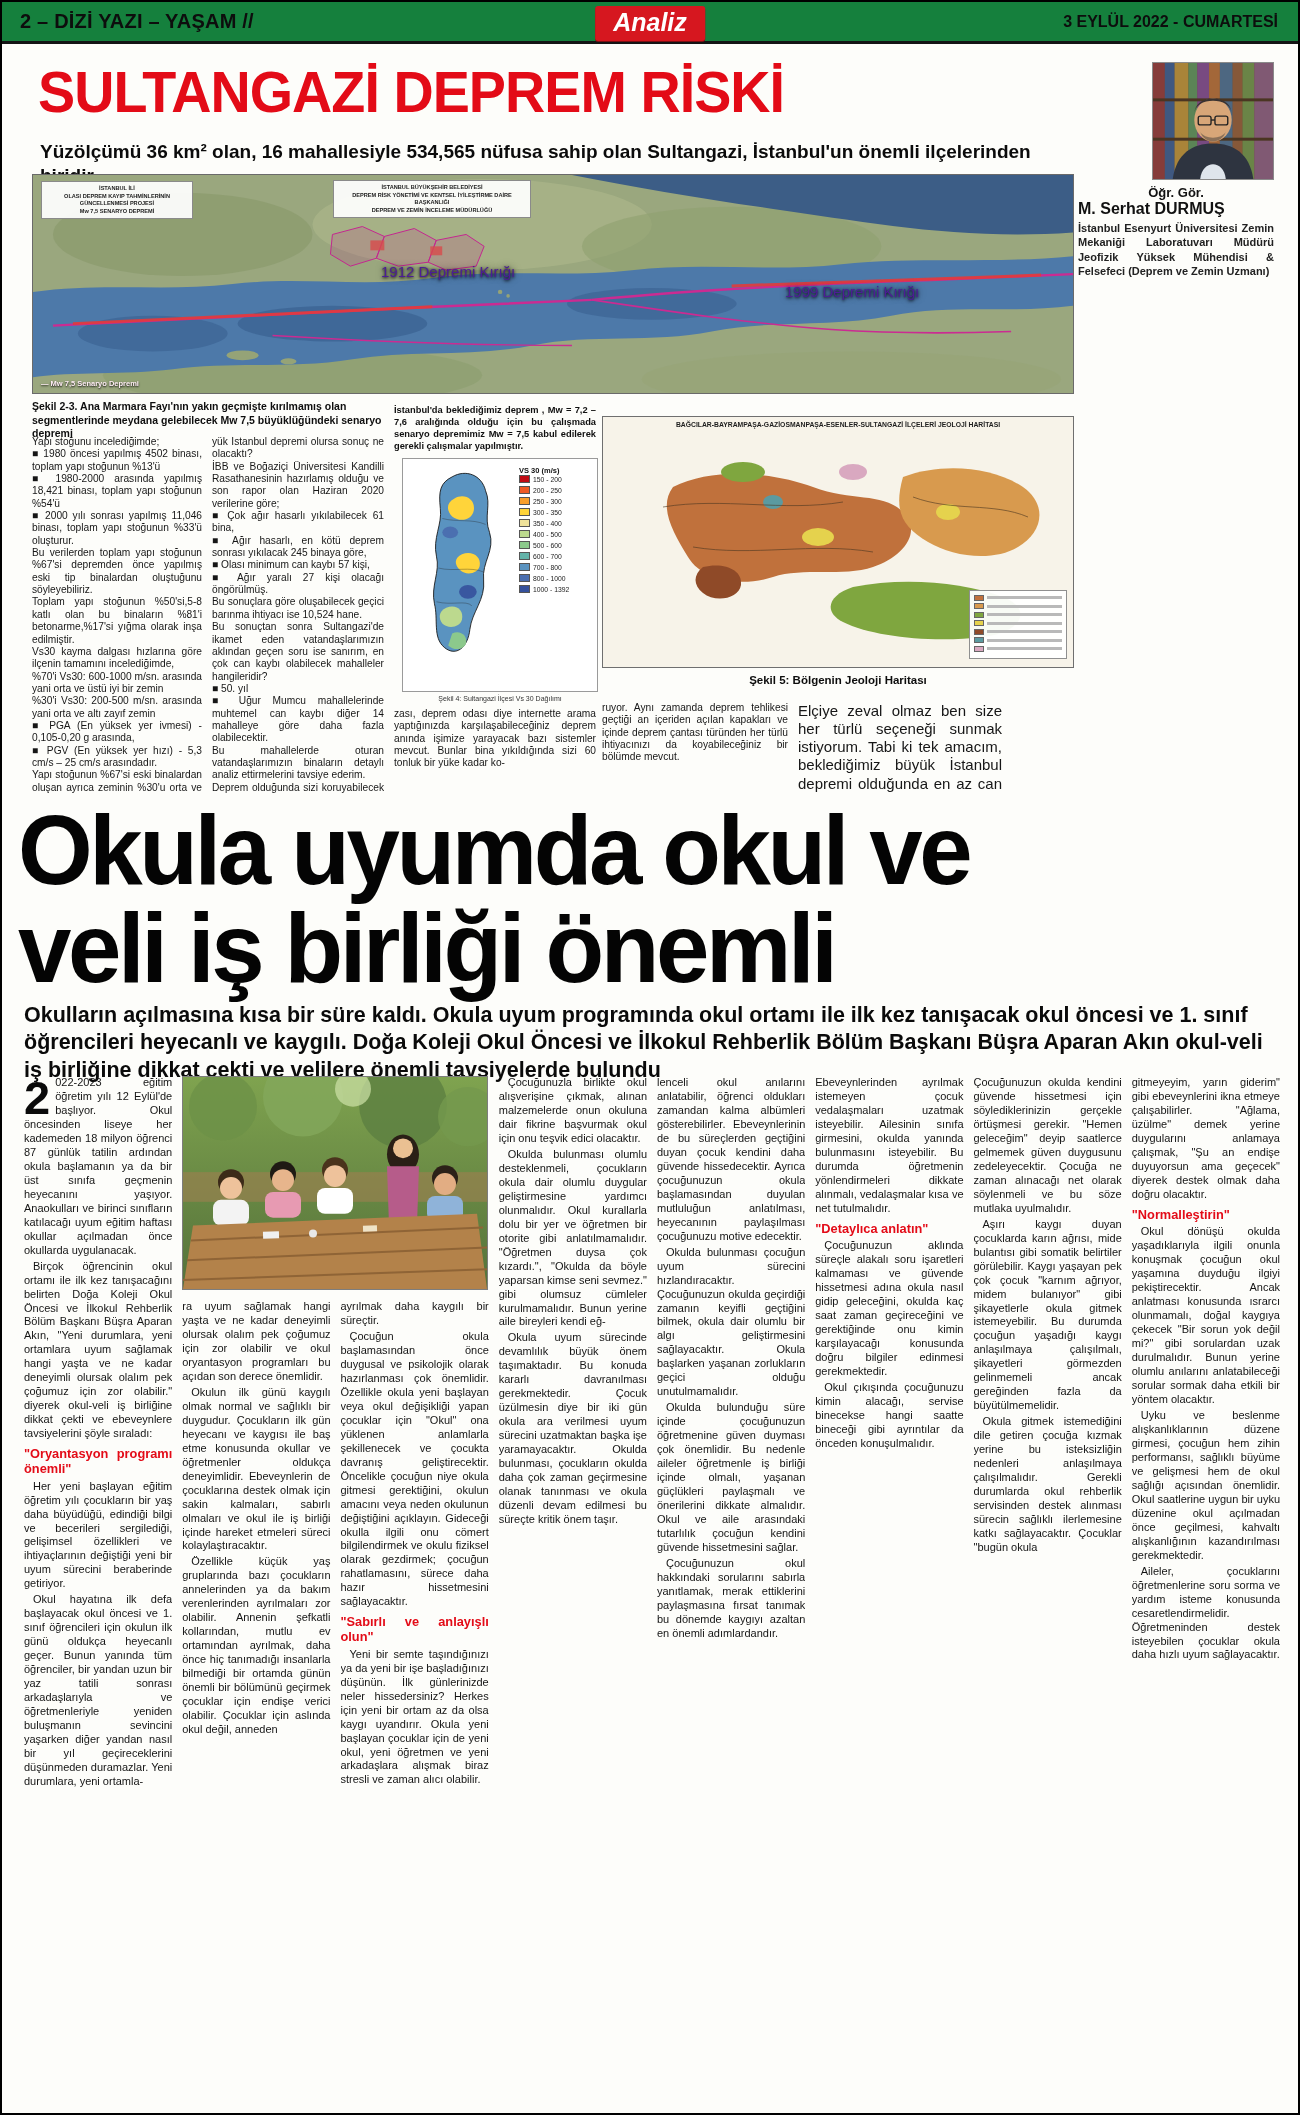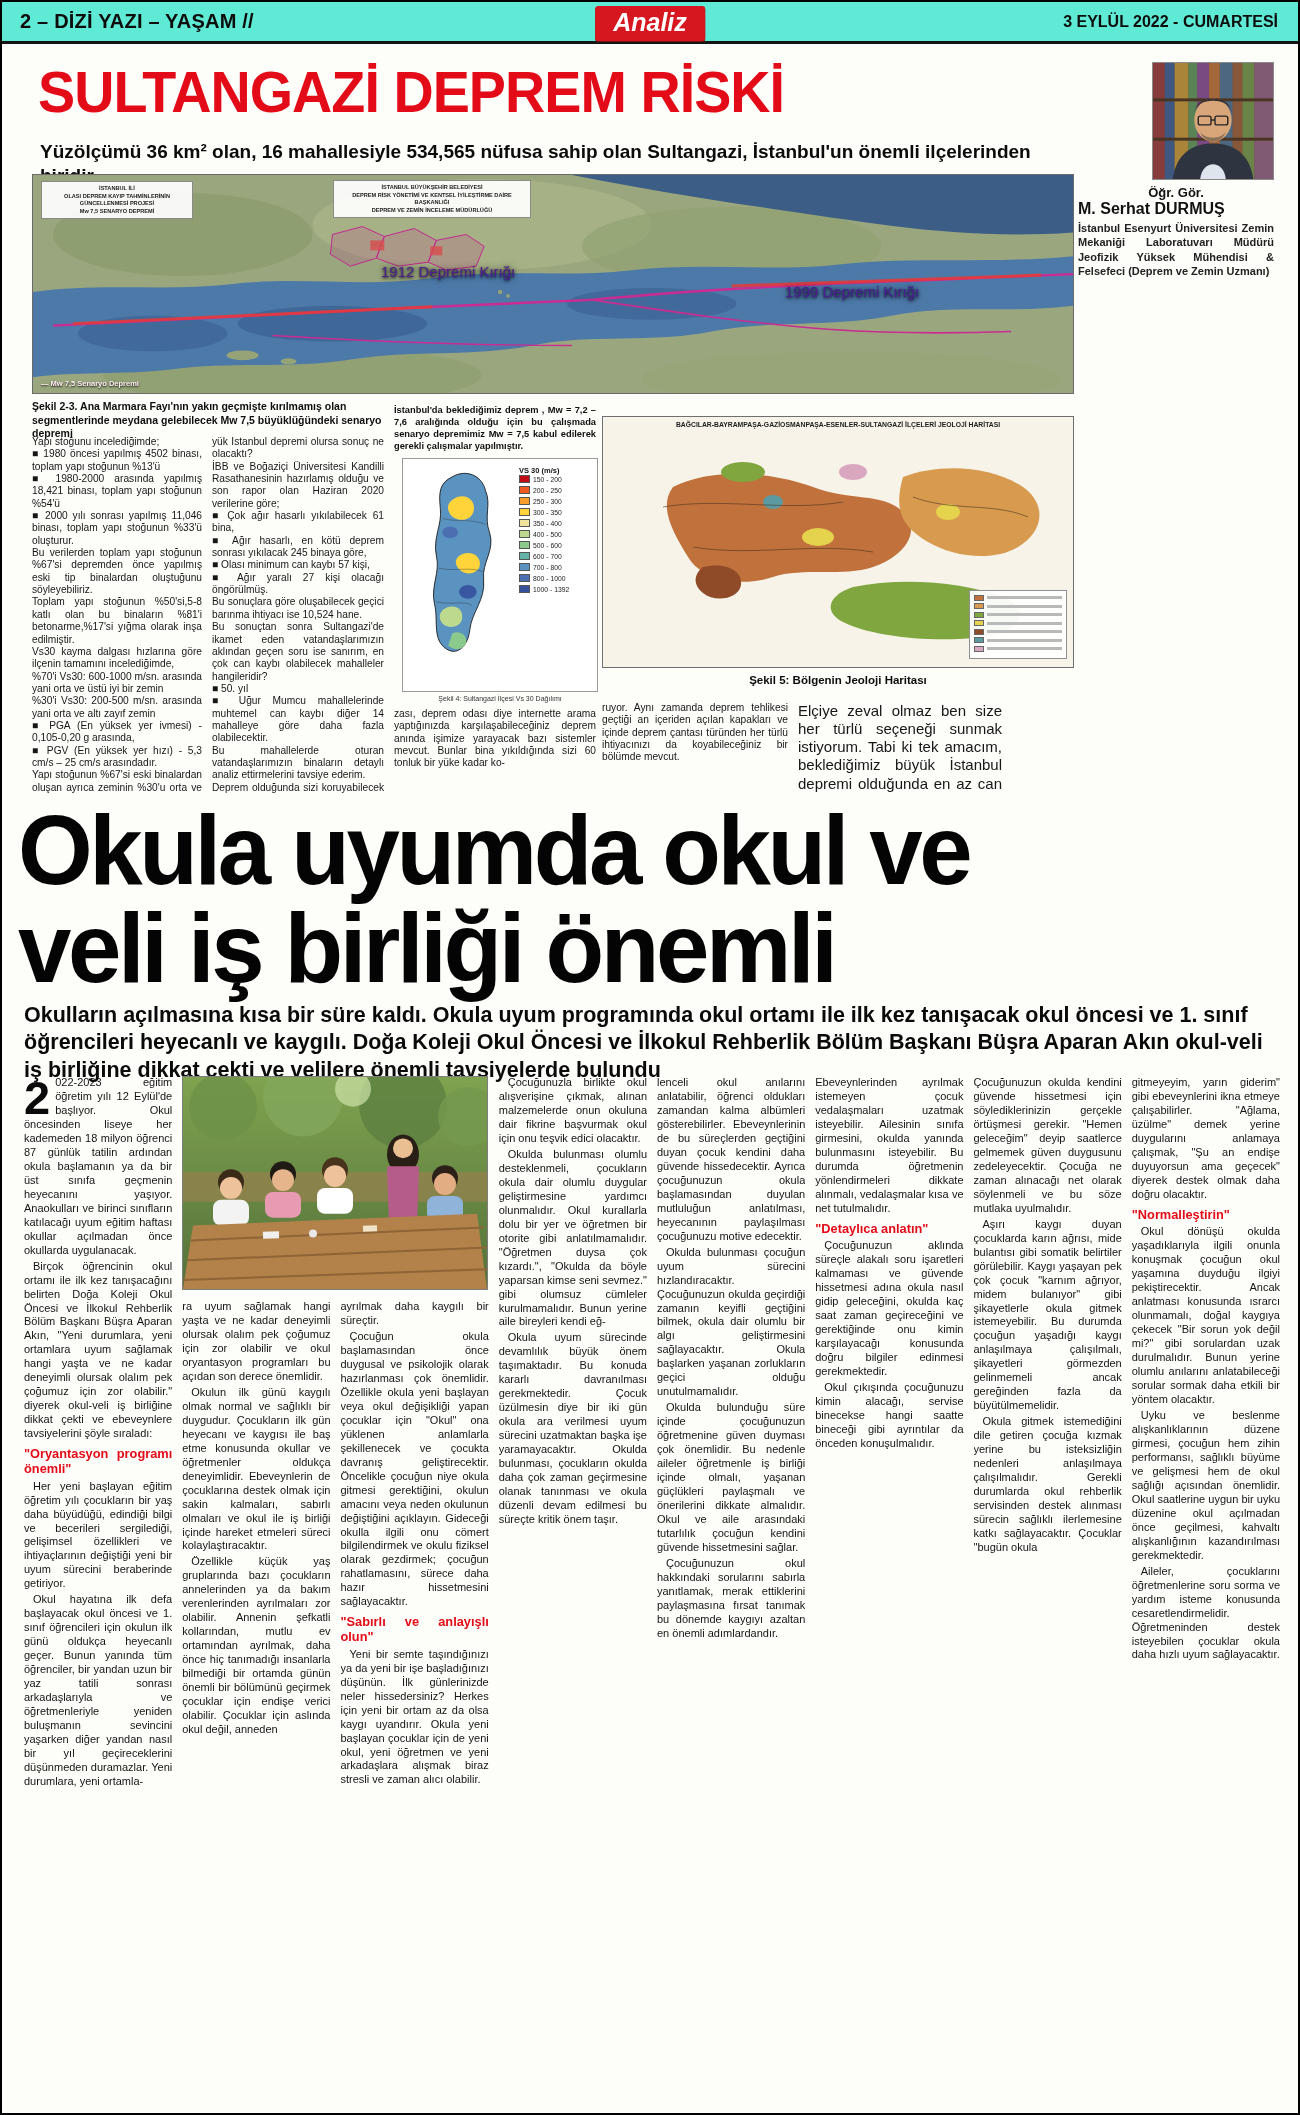"2 – DİZİ YAZI –" .hdr { background: #5eead4 -> #15803d }
